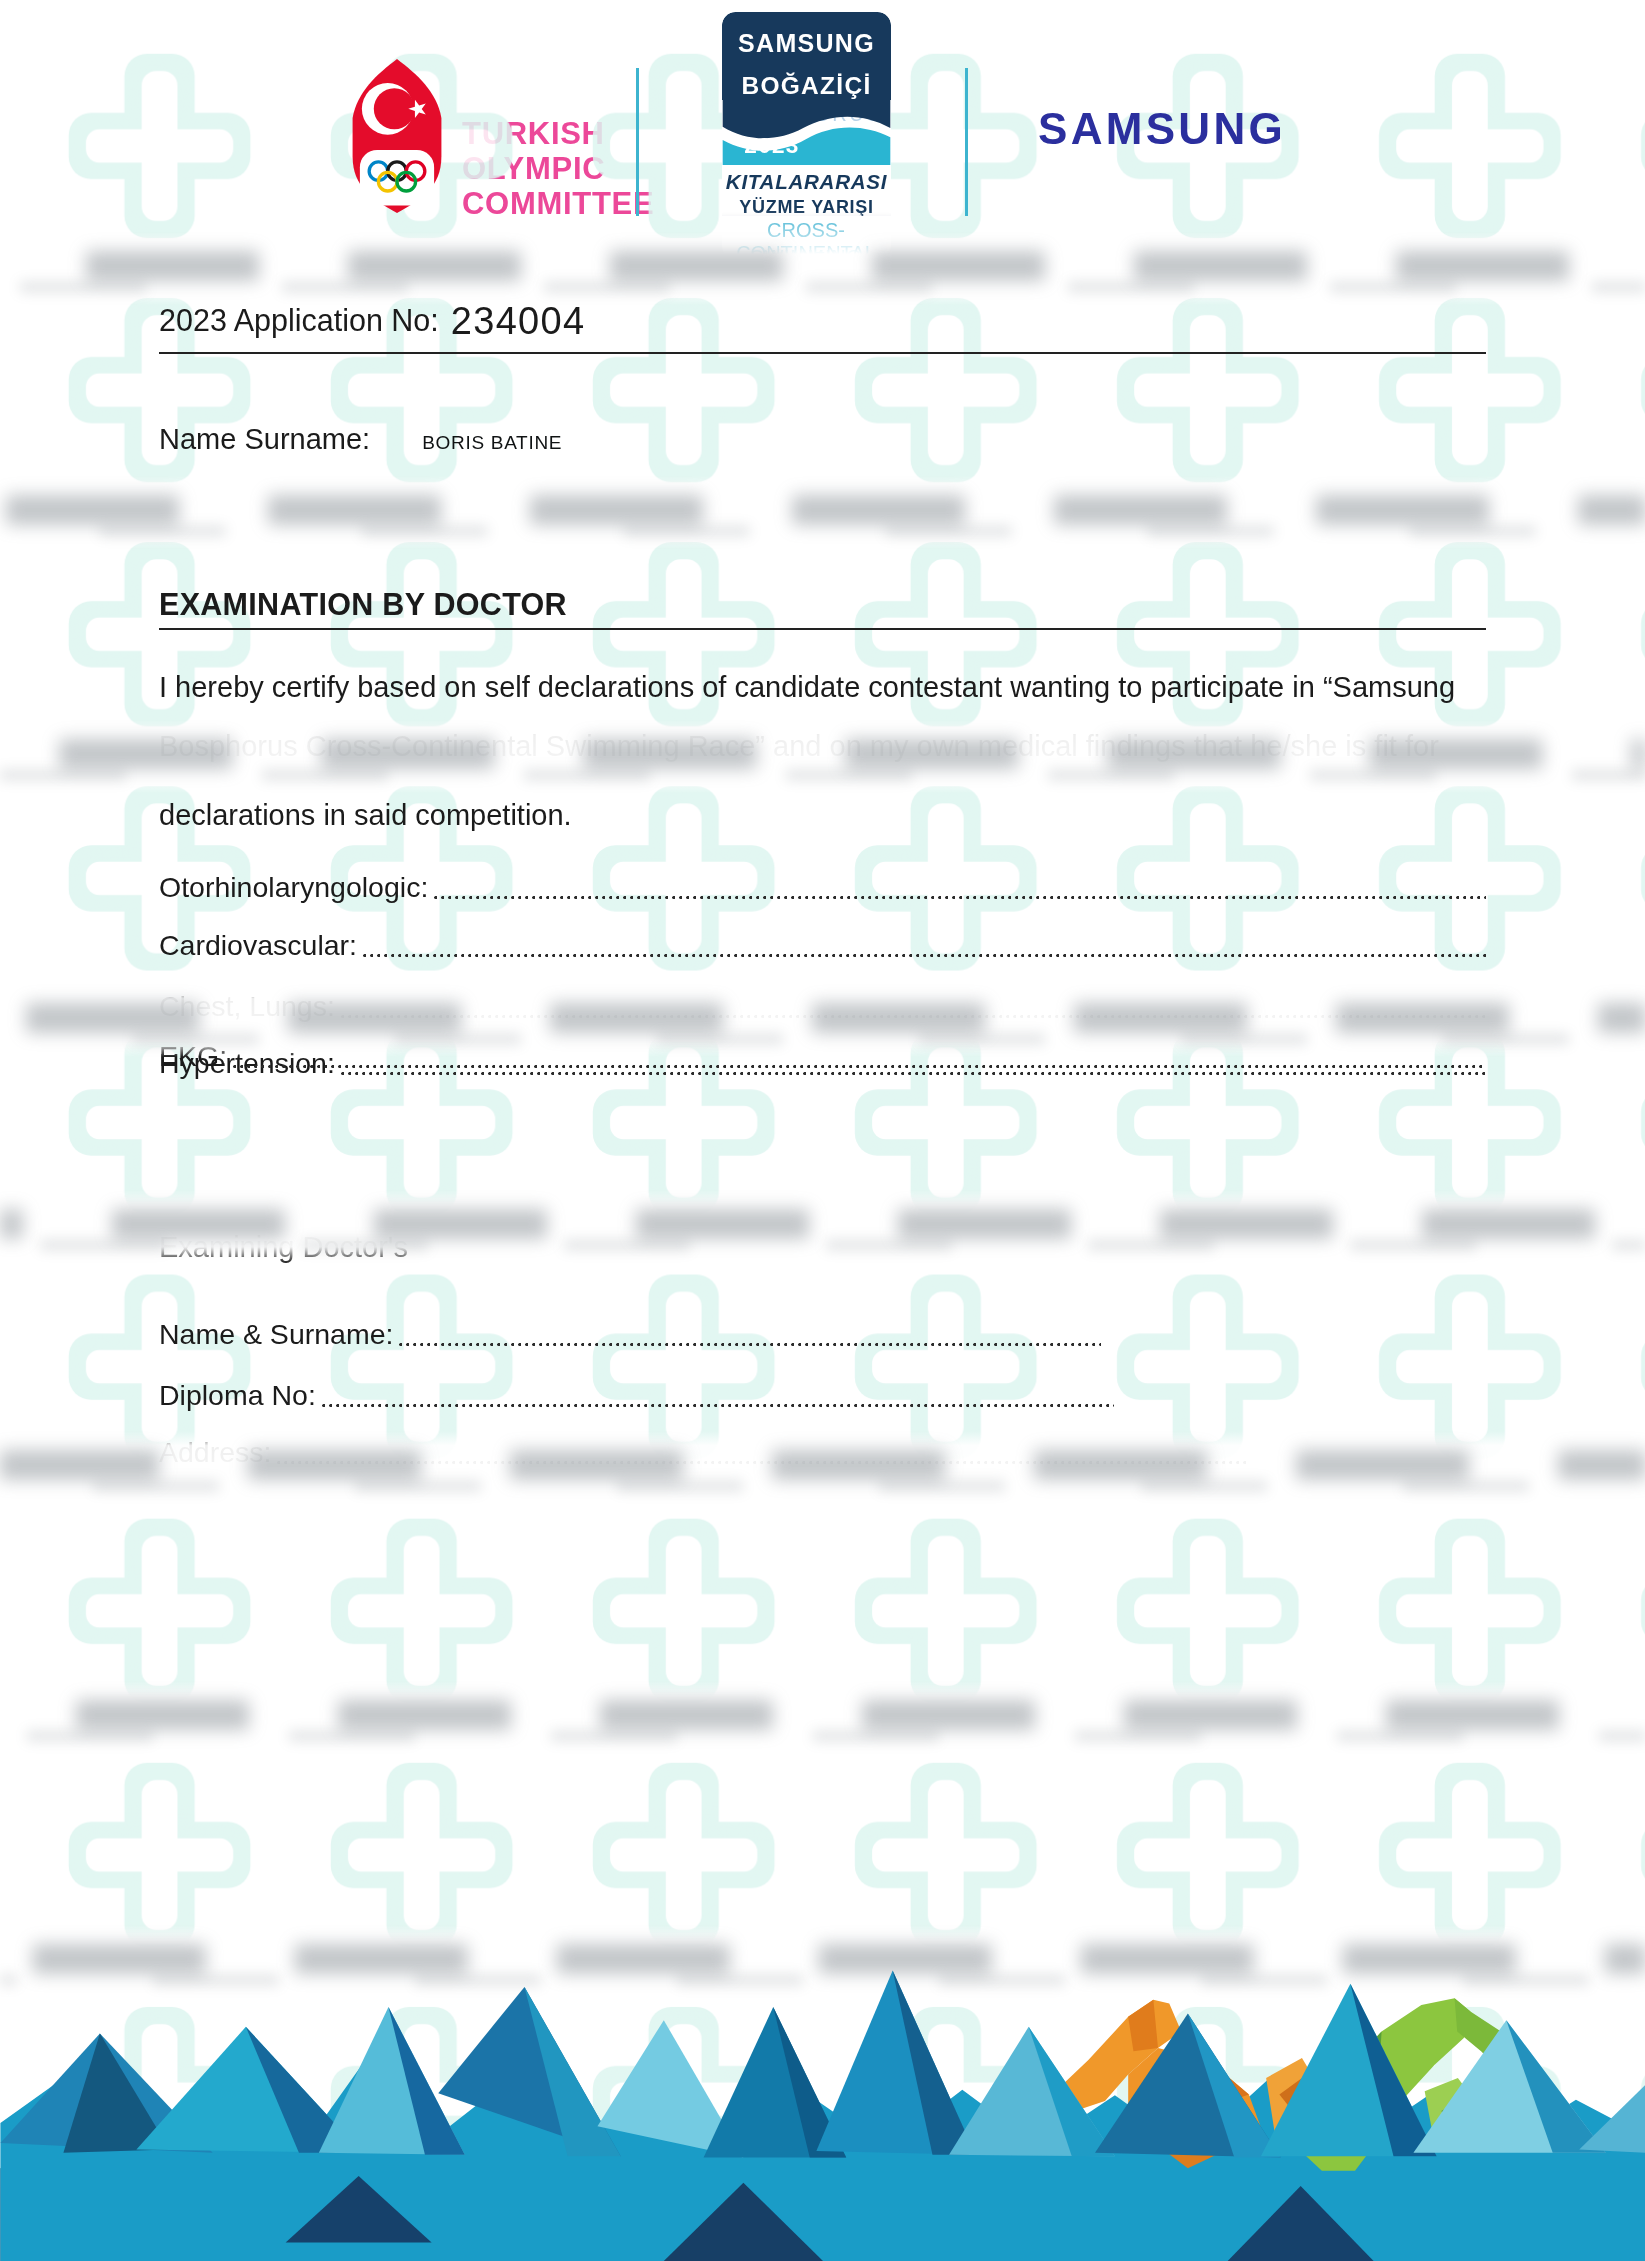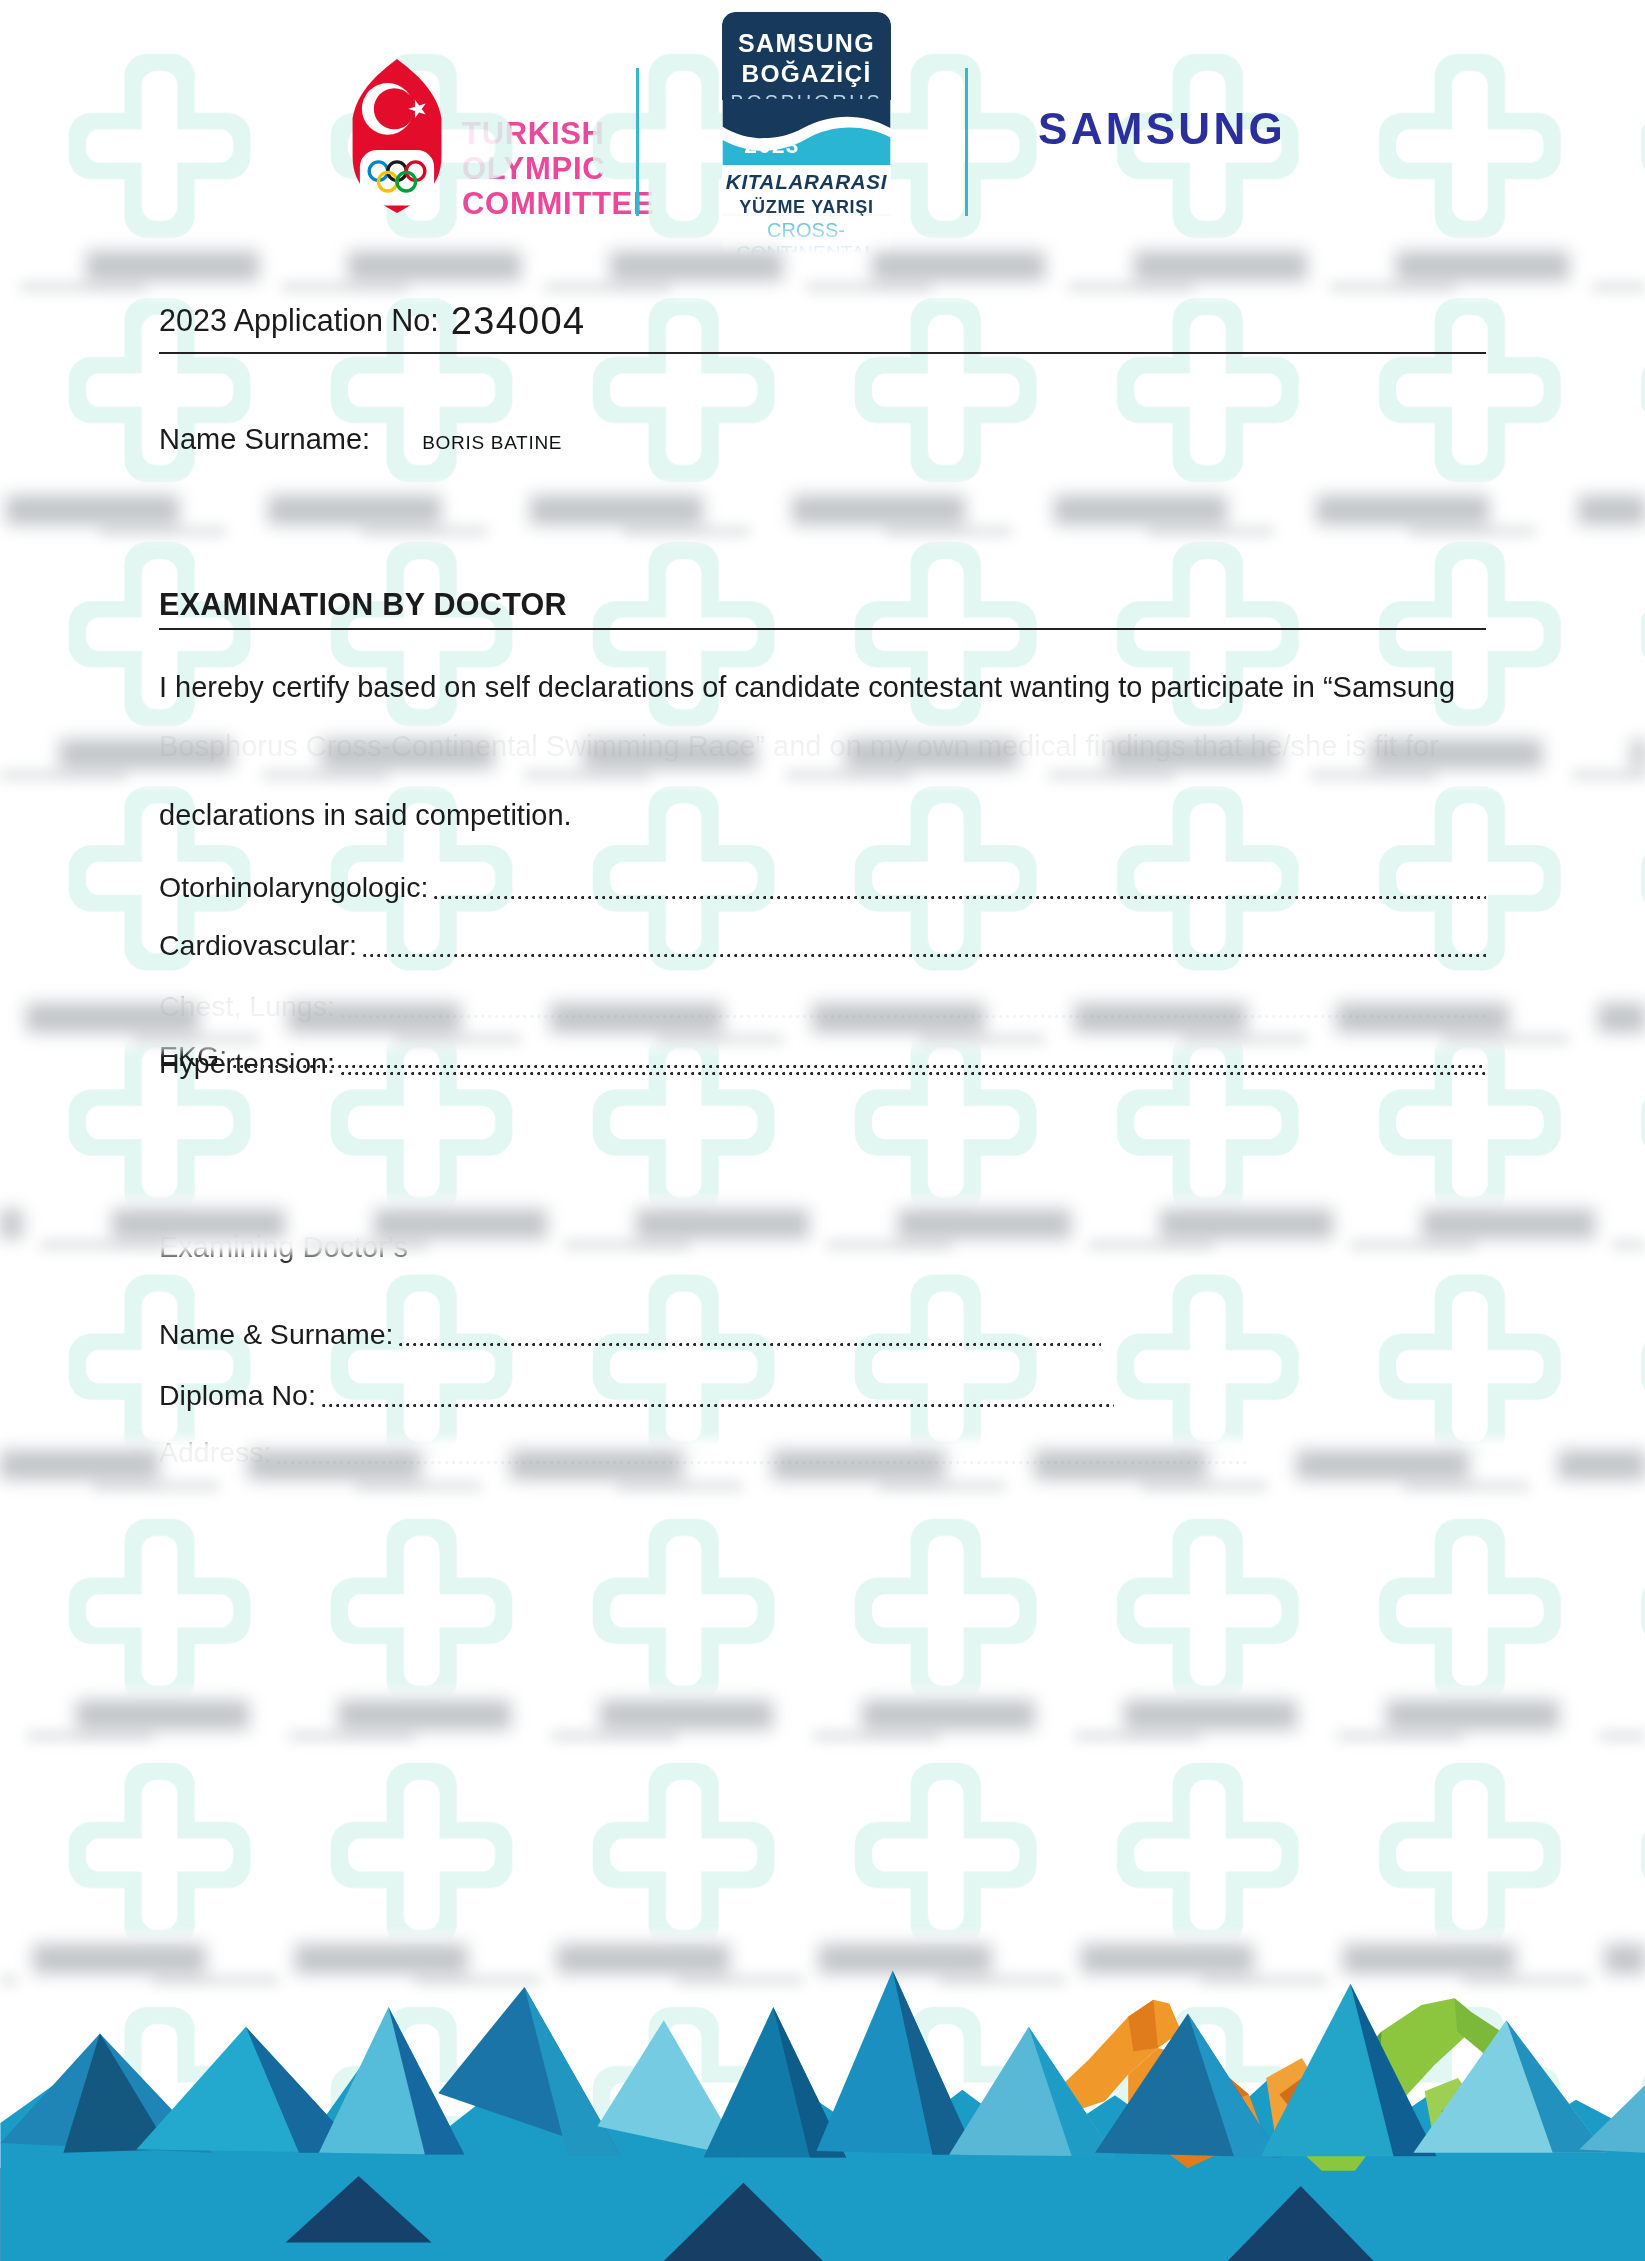"BOĞAZİÇİ" .badge .navy .l2 { margin-top: 2px -> 14px }
